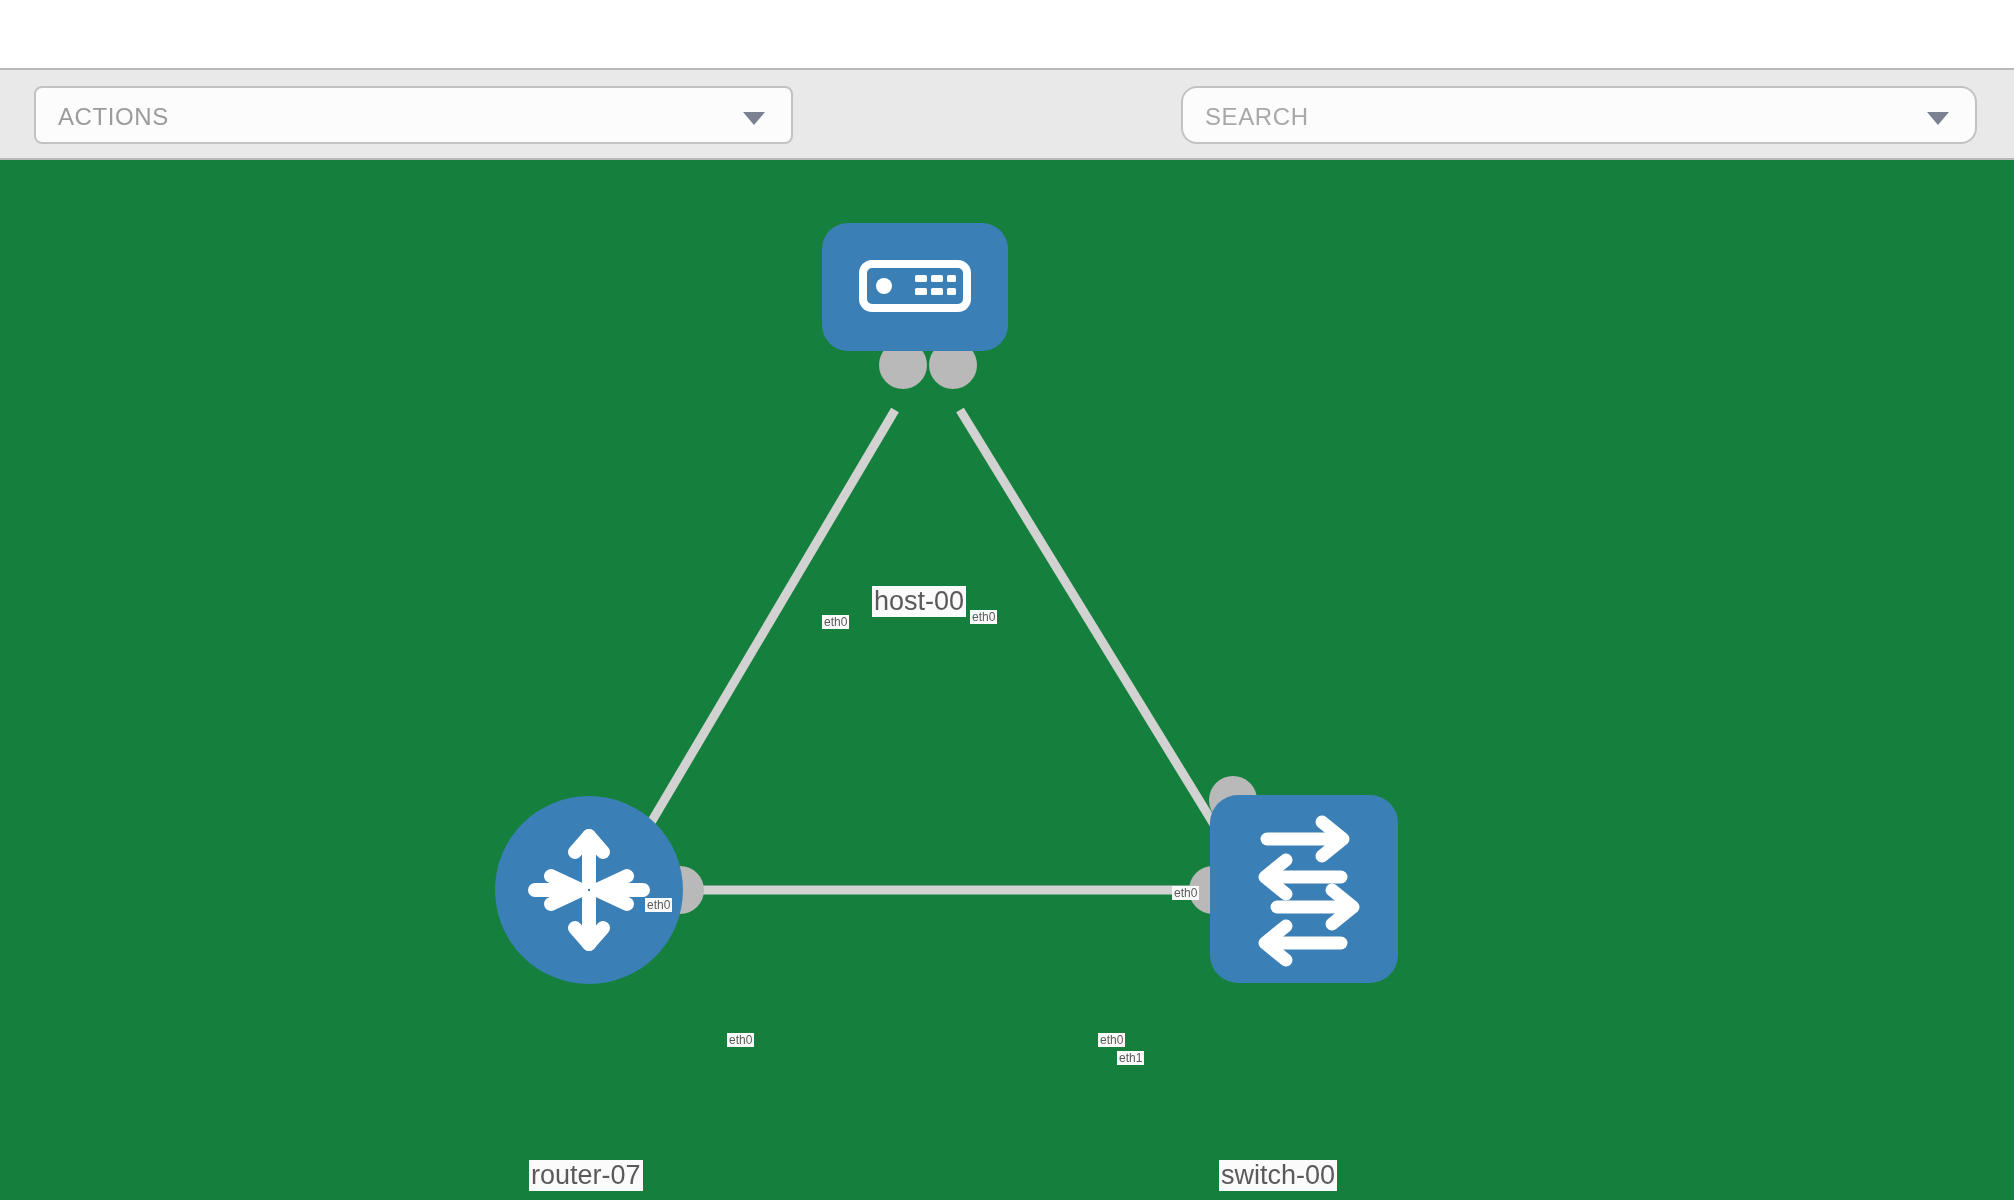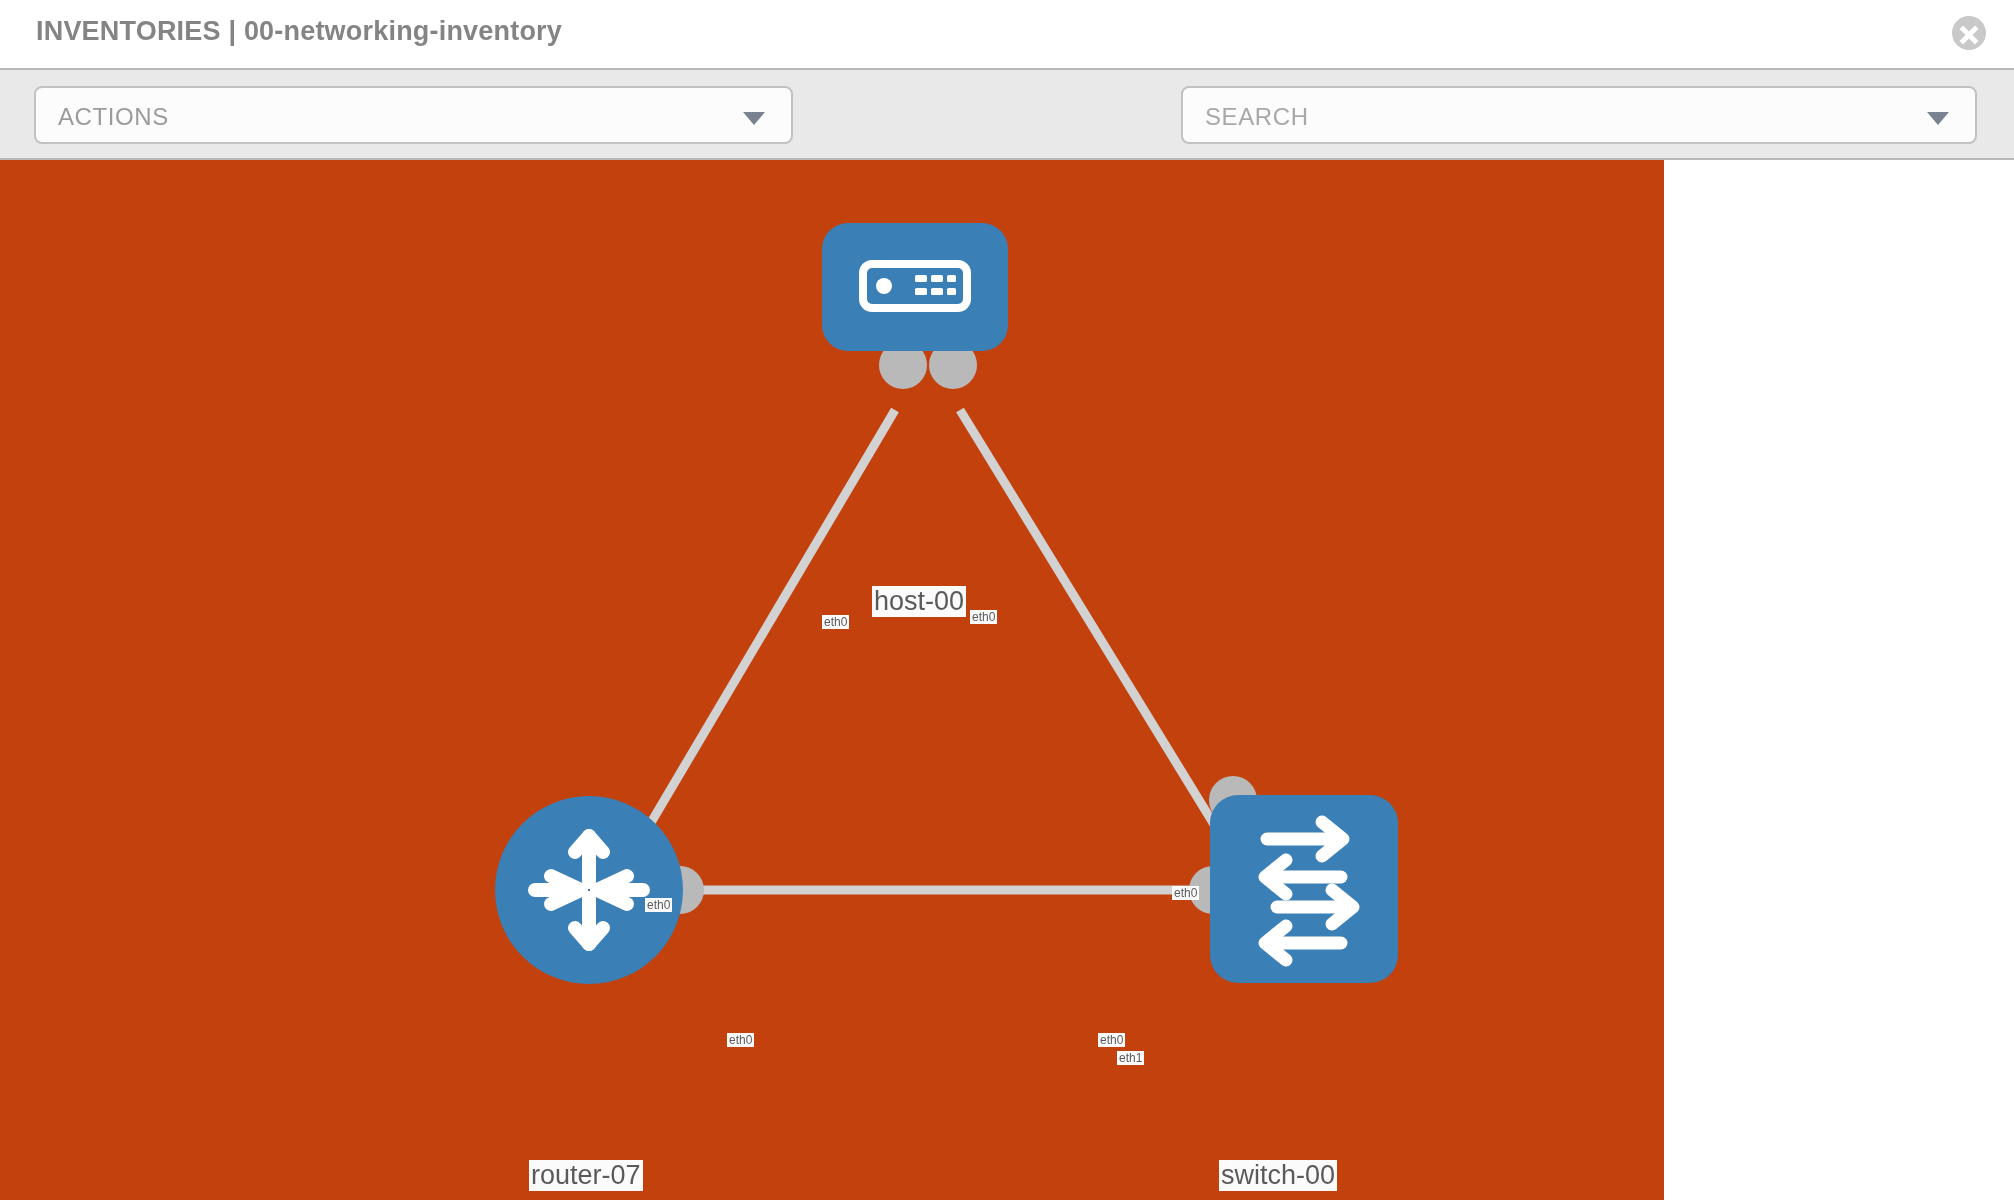"INVENTORIES | 00-networking-inventory" div.header { html: <div> <div>INVENTORIES | 00-networking-inventory</div> <div> <svg> <path></path> </svg> </div> </div> -> none }
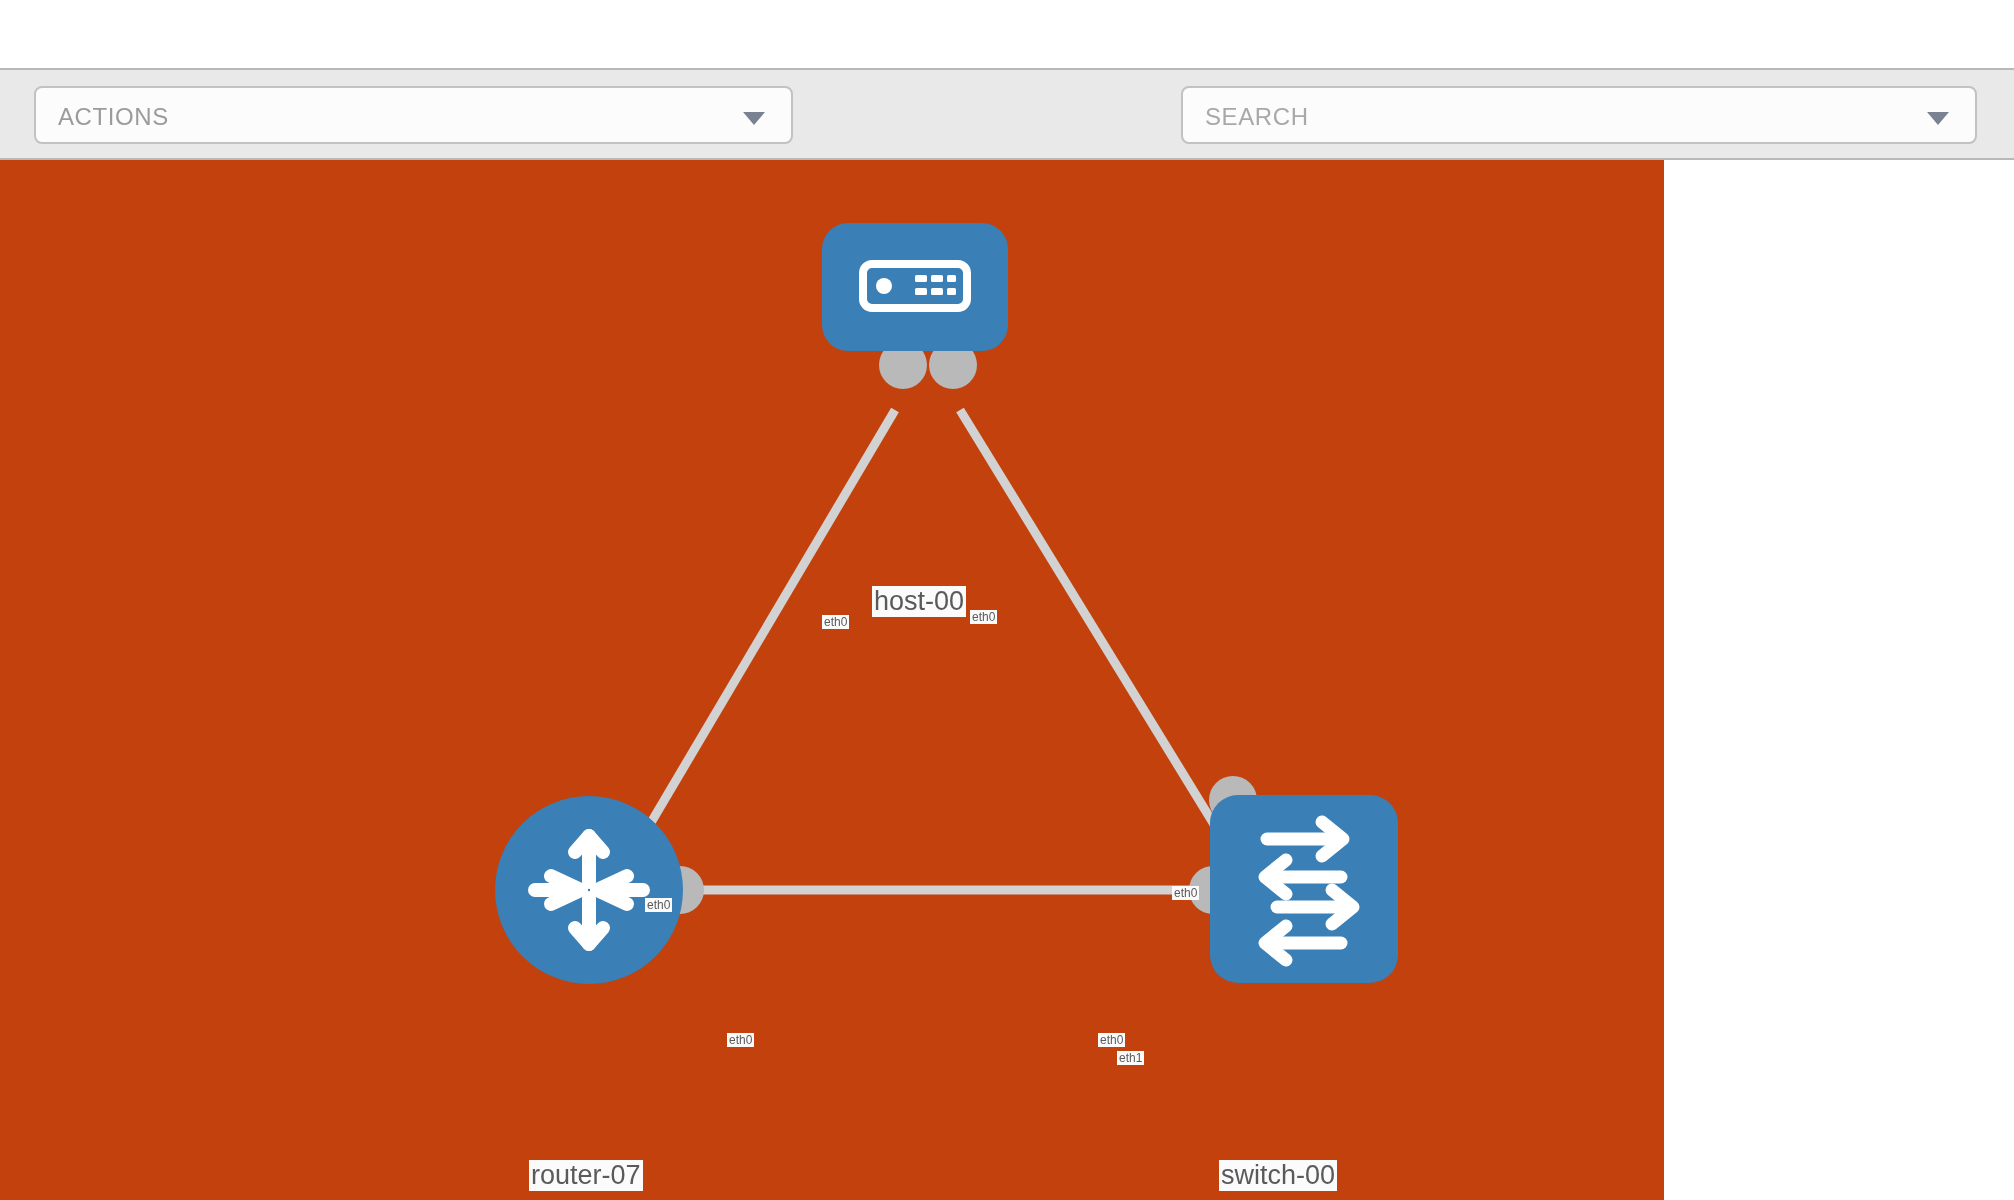"SEARCH" .search-box { border-radius: 8px -> 16px }
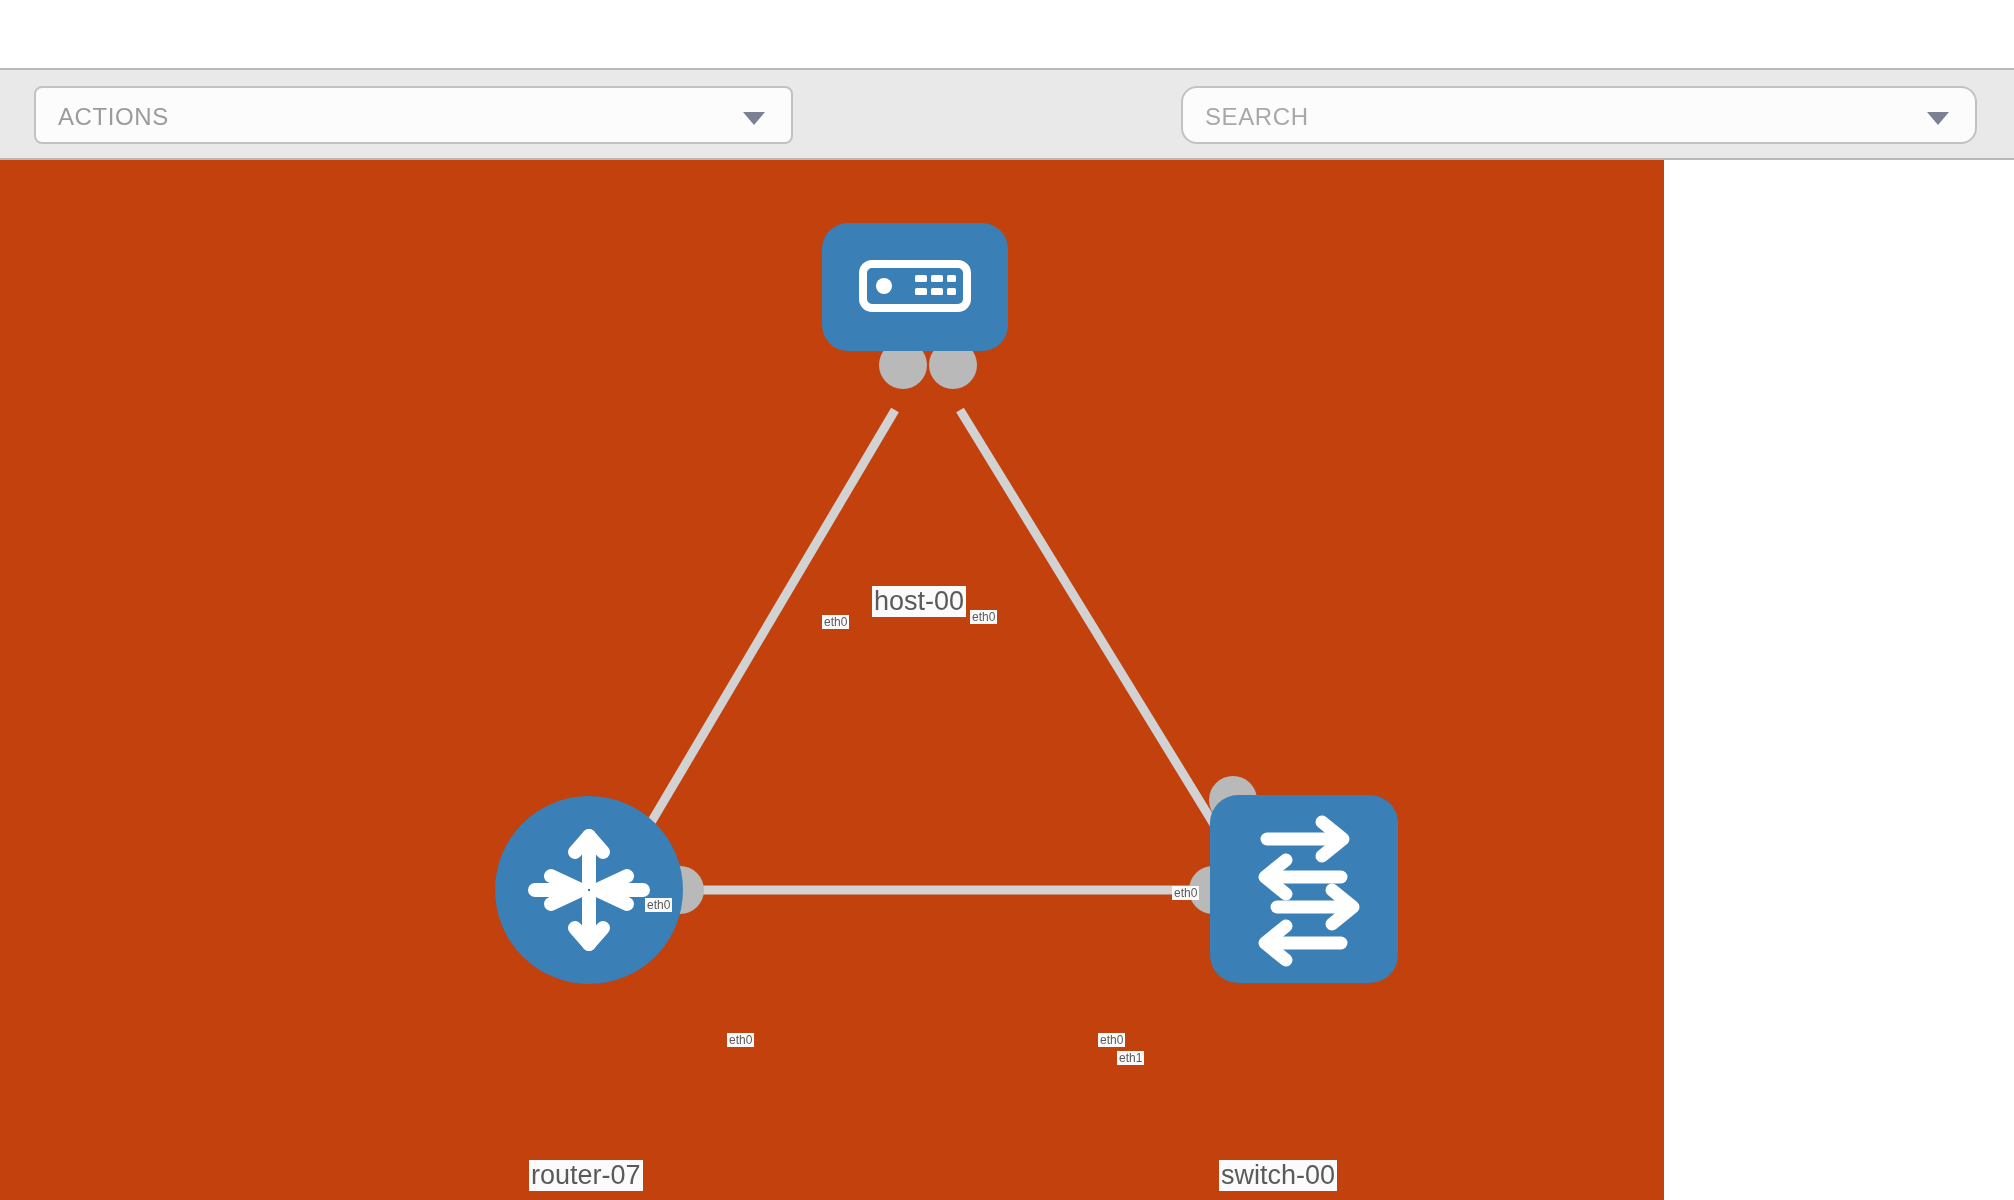"host-00" .canvas { background: #c2410c -> #15803d; width: 1664px -> 2014px }
